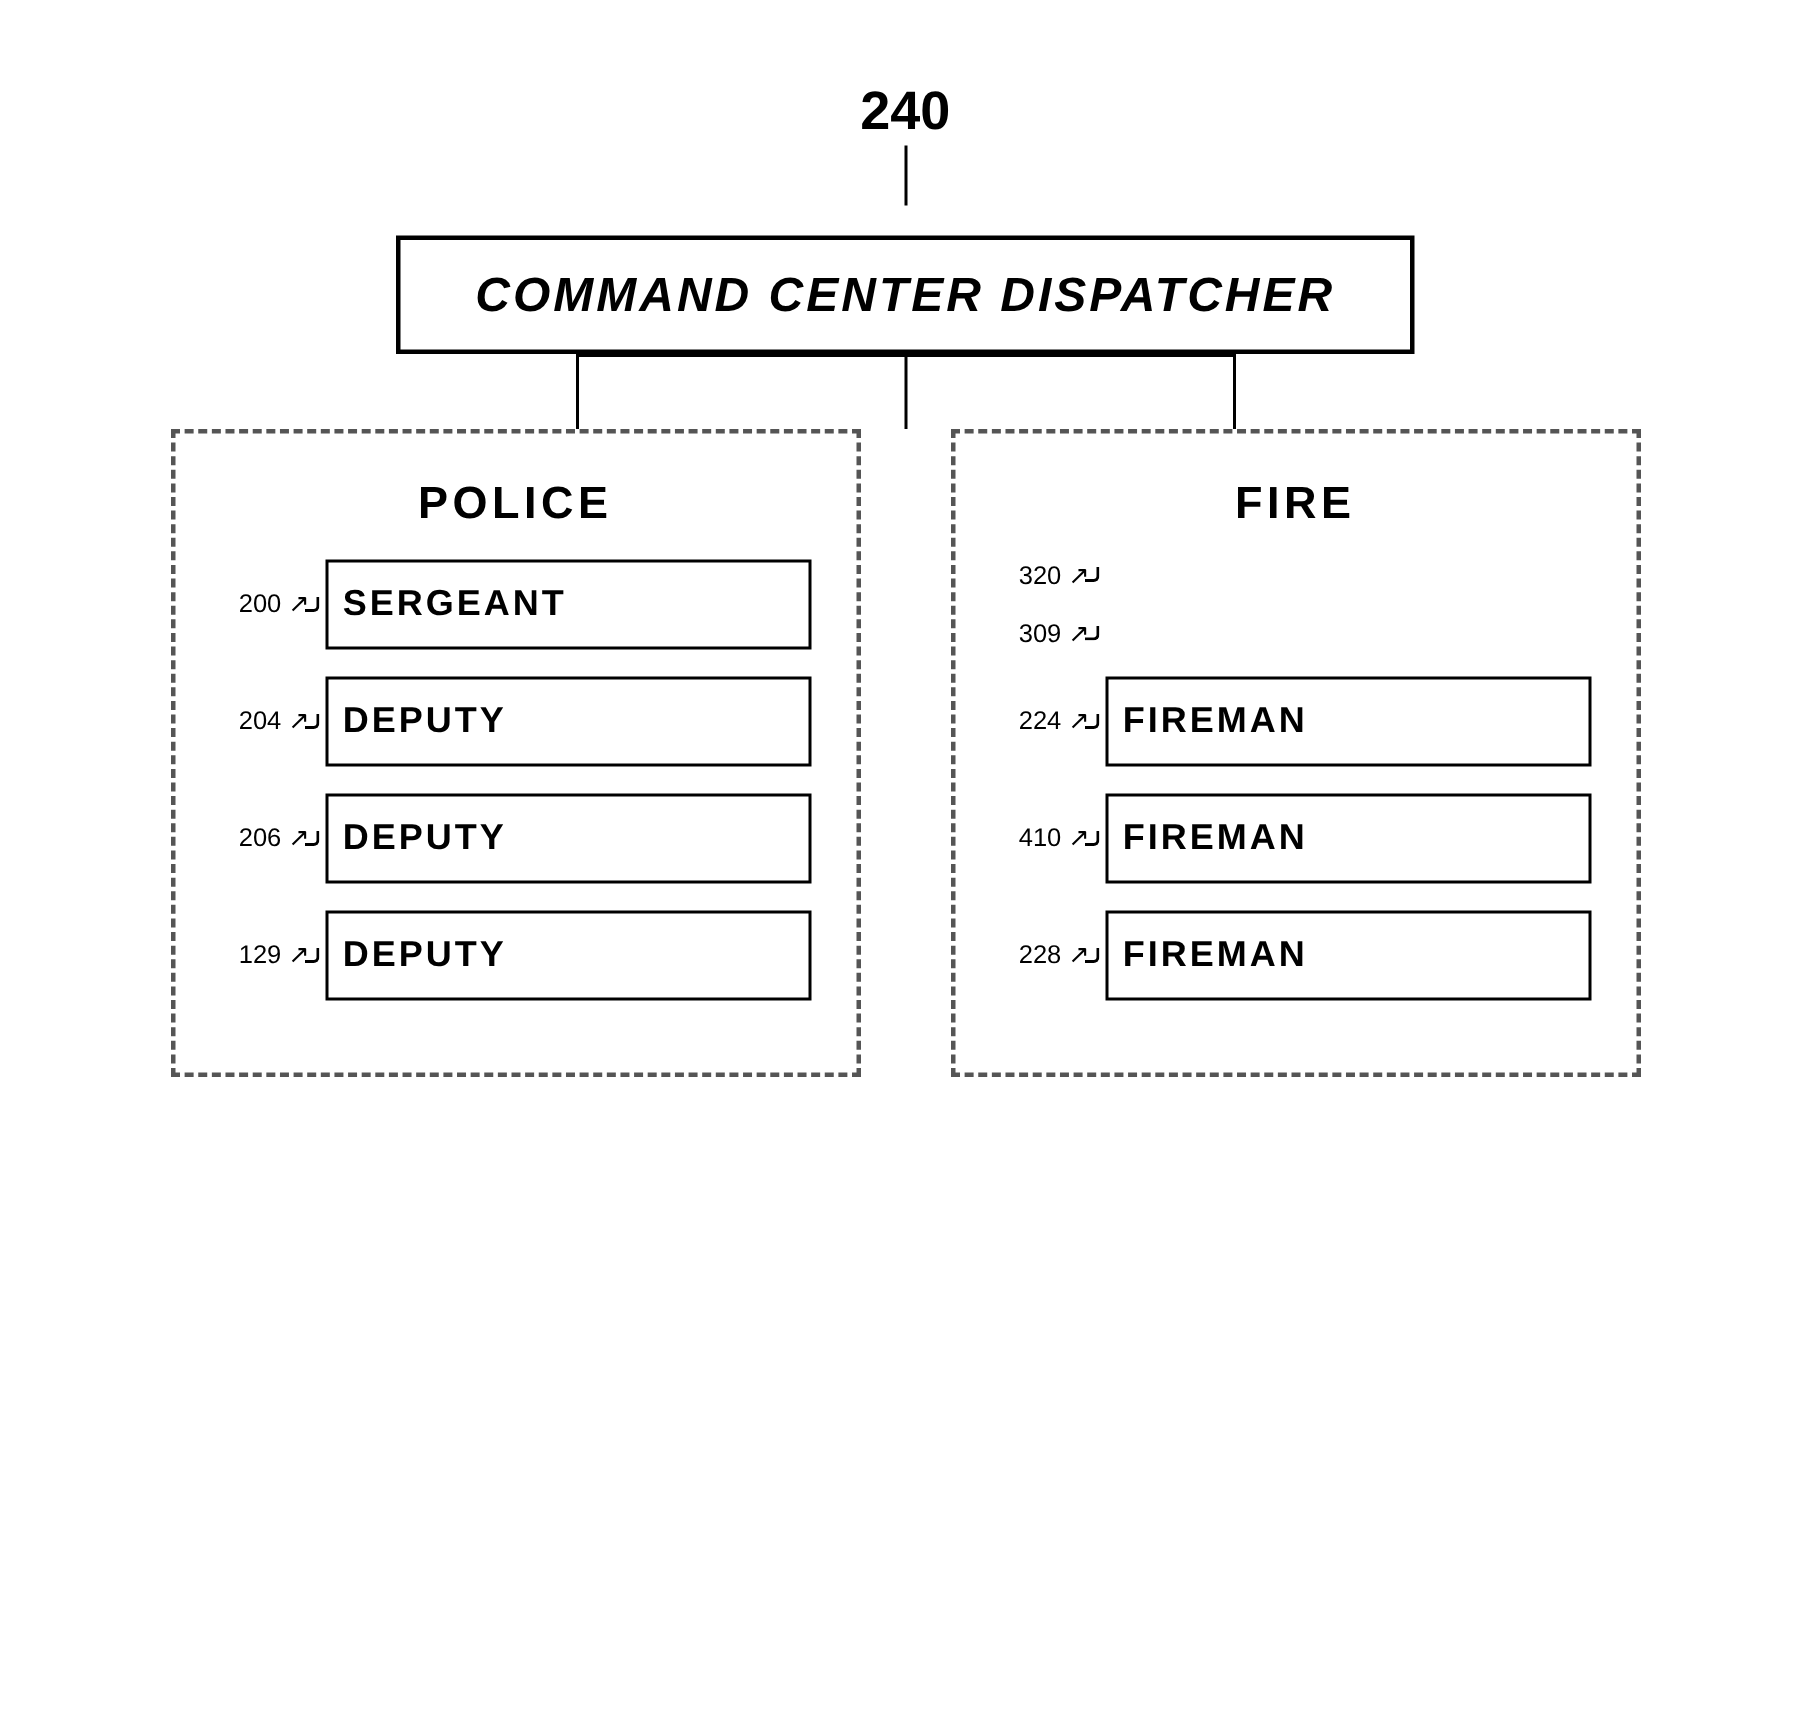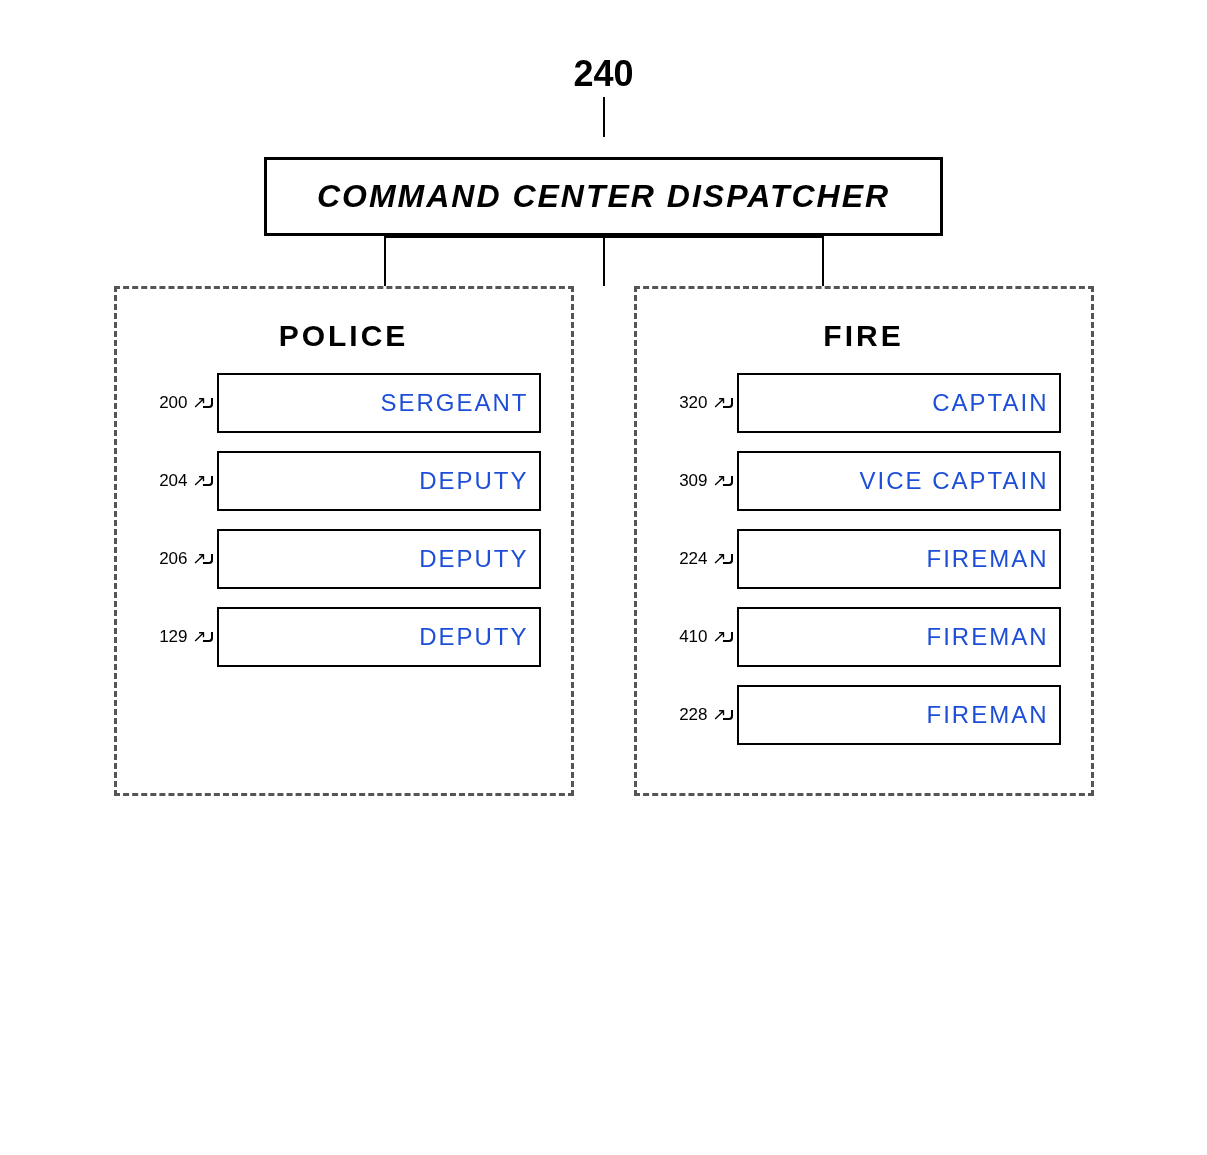"SERGEANT" .role-box { color: #1d4ed8 -> #000000; font-weight: normal -> bold; text-align: right -> left }
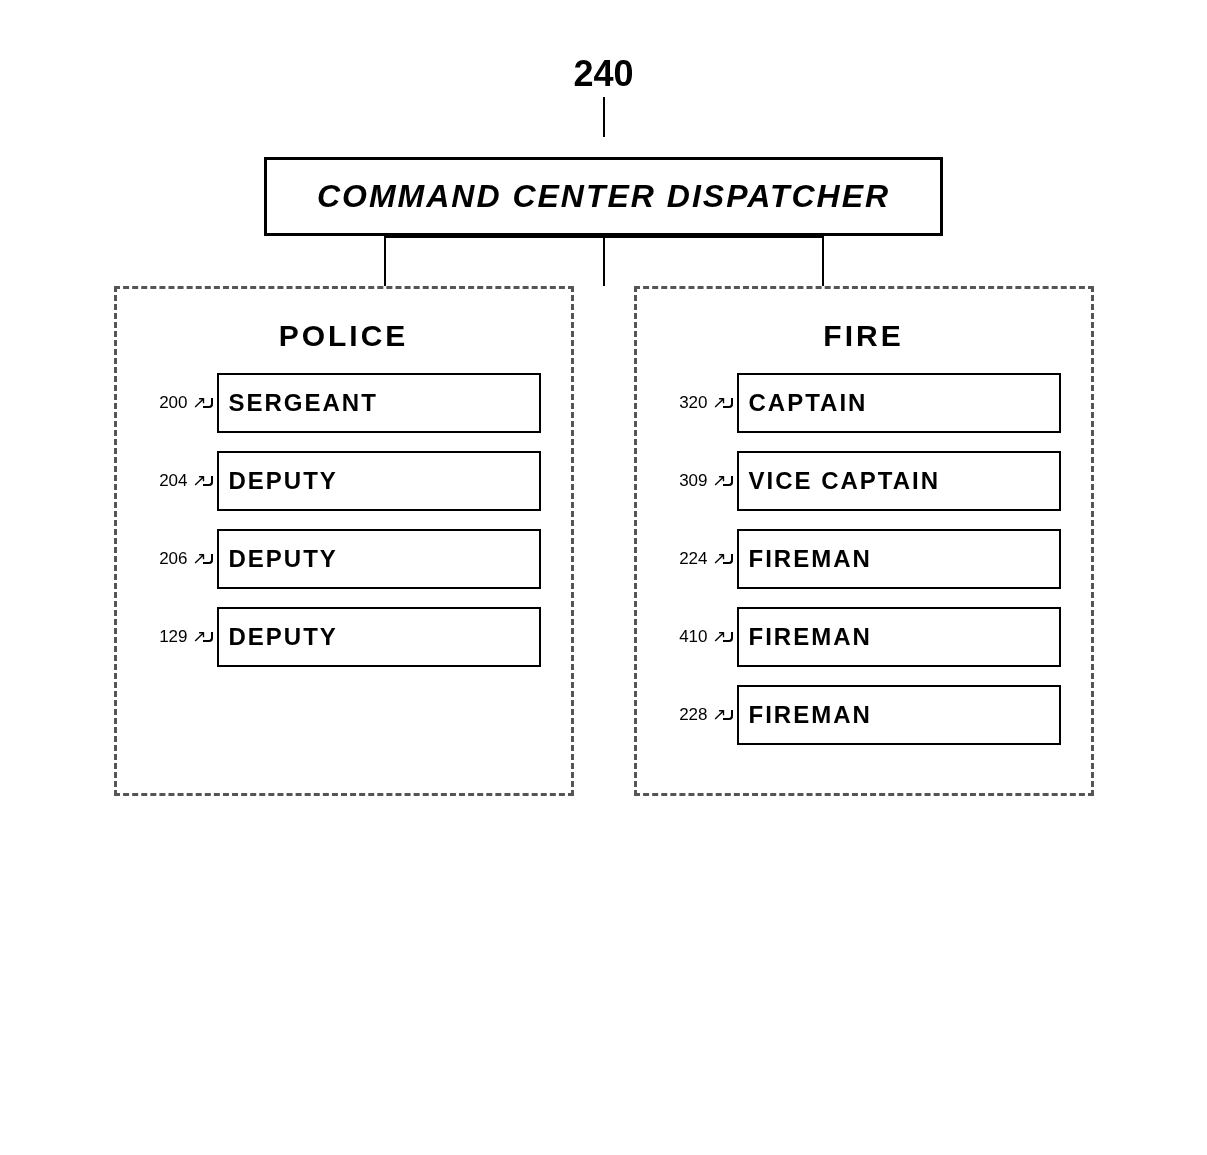"CAPTAIN" div.role-box { html: <div>CAPTAIN</div> -> none }
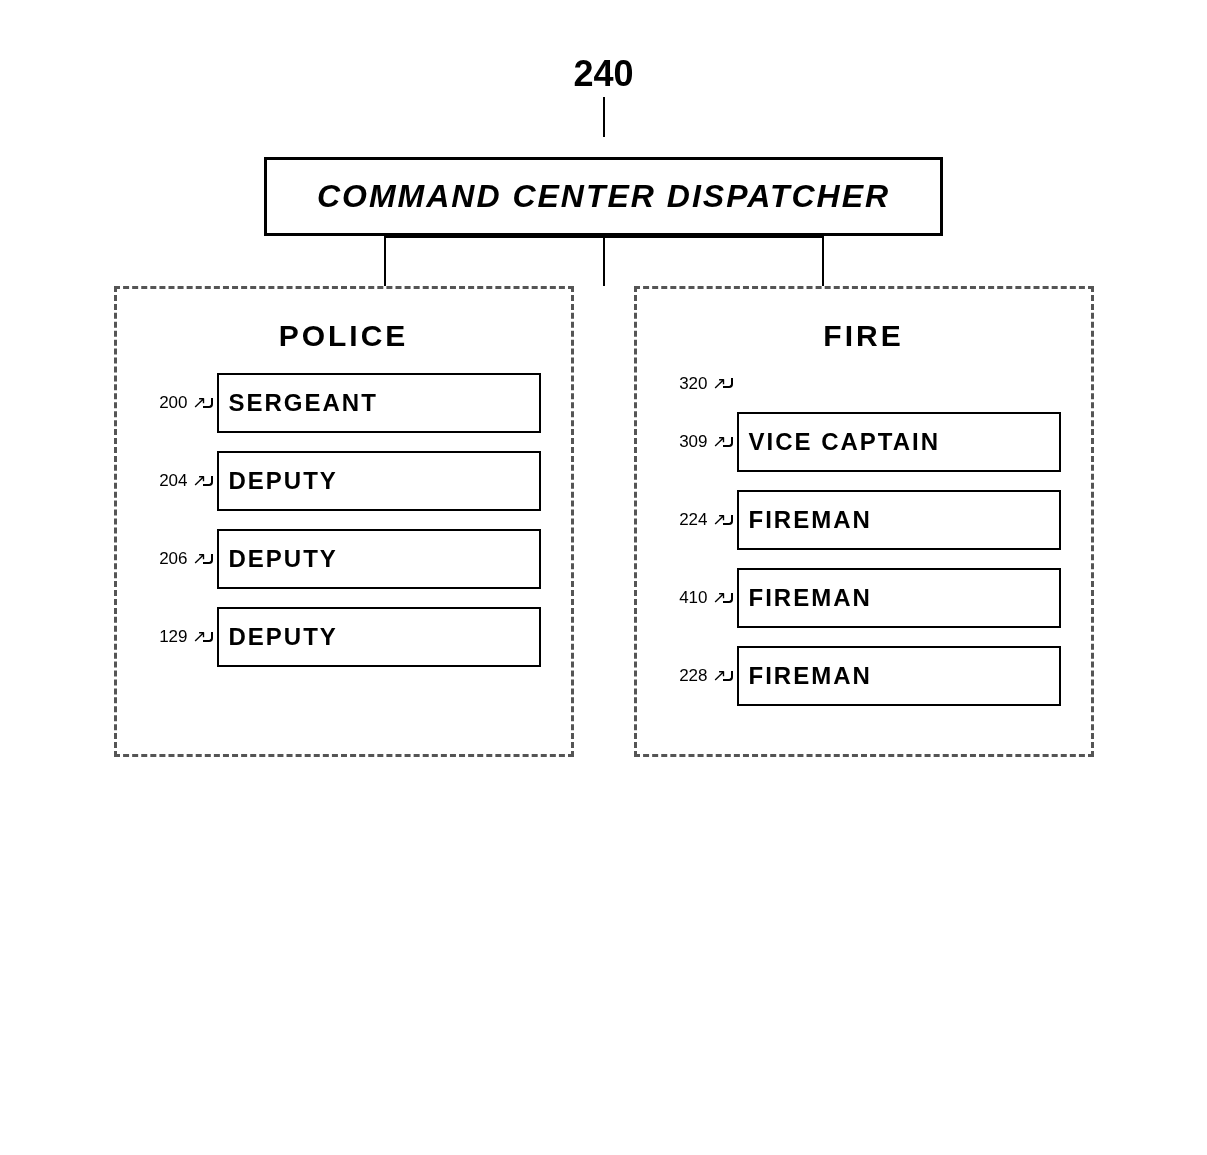"VICE CAPTAIN" div.role-box { html: <div>VICE CAPTAIN</div> -> none }
